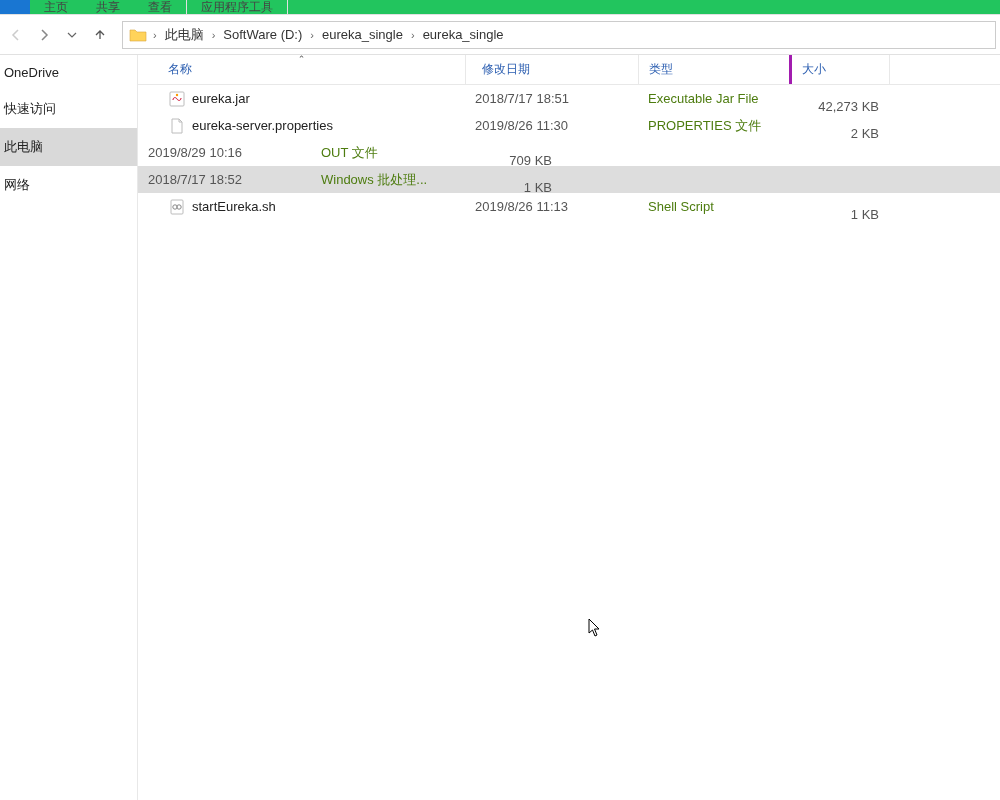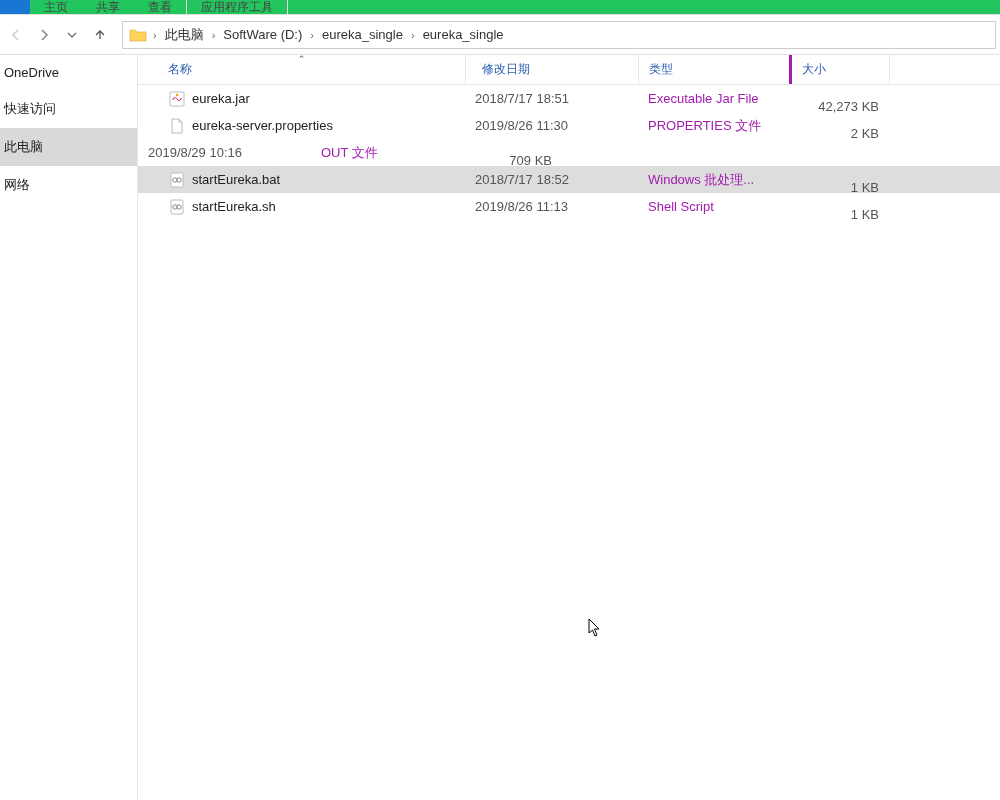"Executable Jar File" .file-type-cell { color: #a21caf -> #4d7c0f }
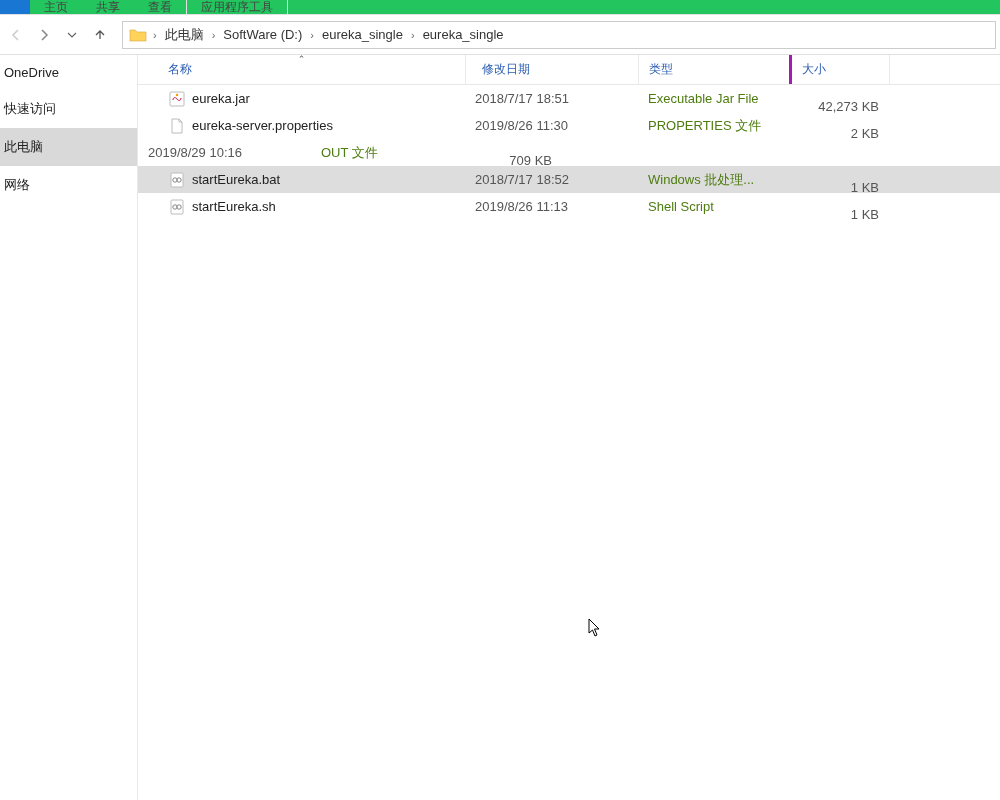"startEureka.bat" div.file-name-cell { html: <div> <span> <svg> <rect></rect> <circle></circle> <circle></circle> </svg> </span> <span>startEureka.bat</span> </div> -> none }
